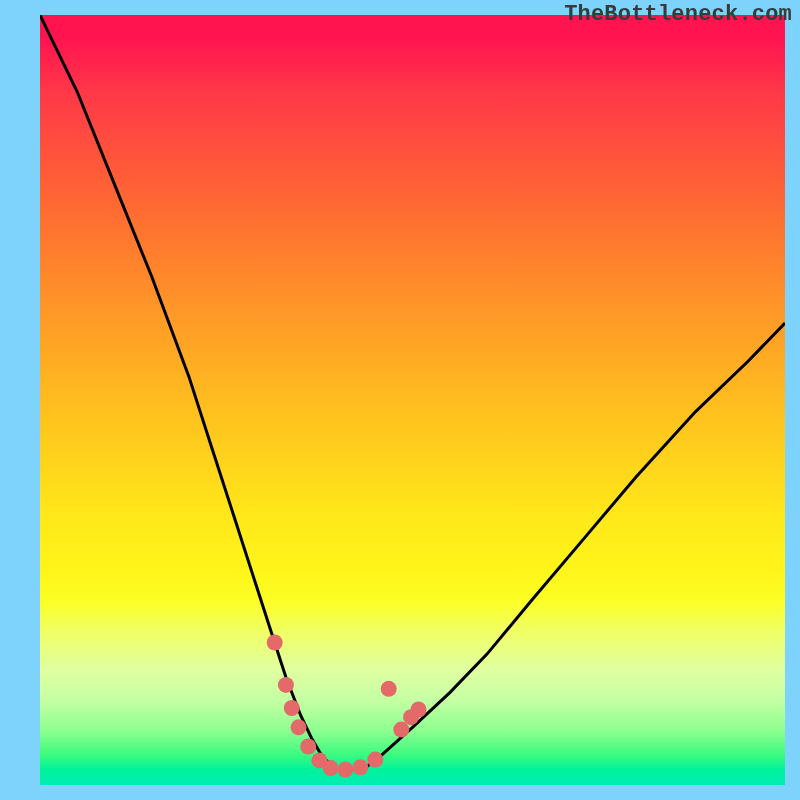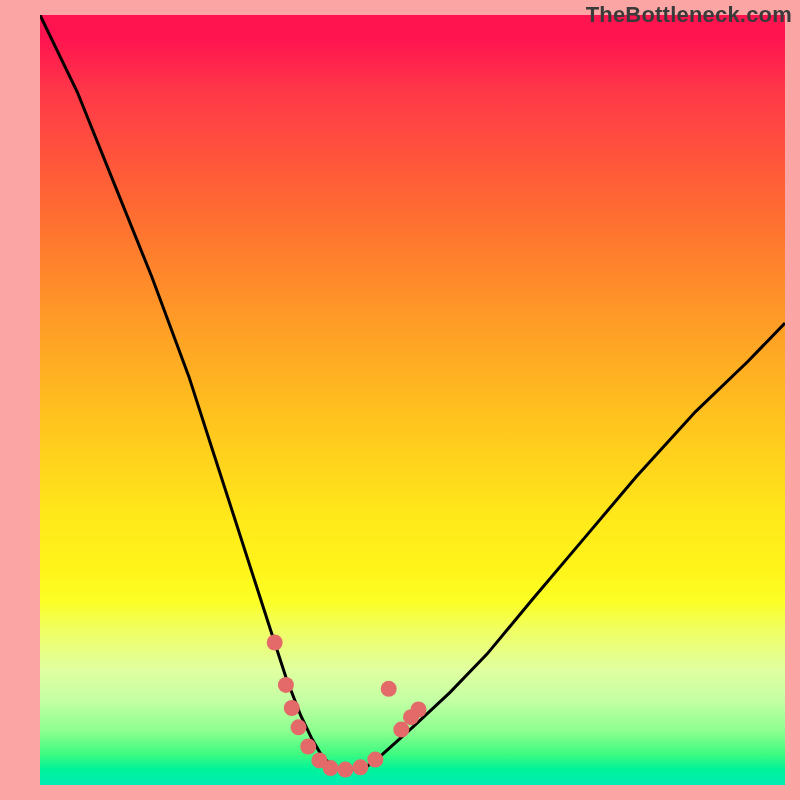"TheBottleneck.com" .frame { background: #fca5a5 -> #7dd3fc; font-family: none -> Liberation Mono, monospace }
